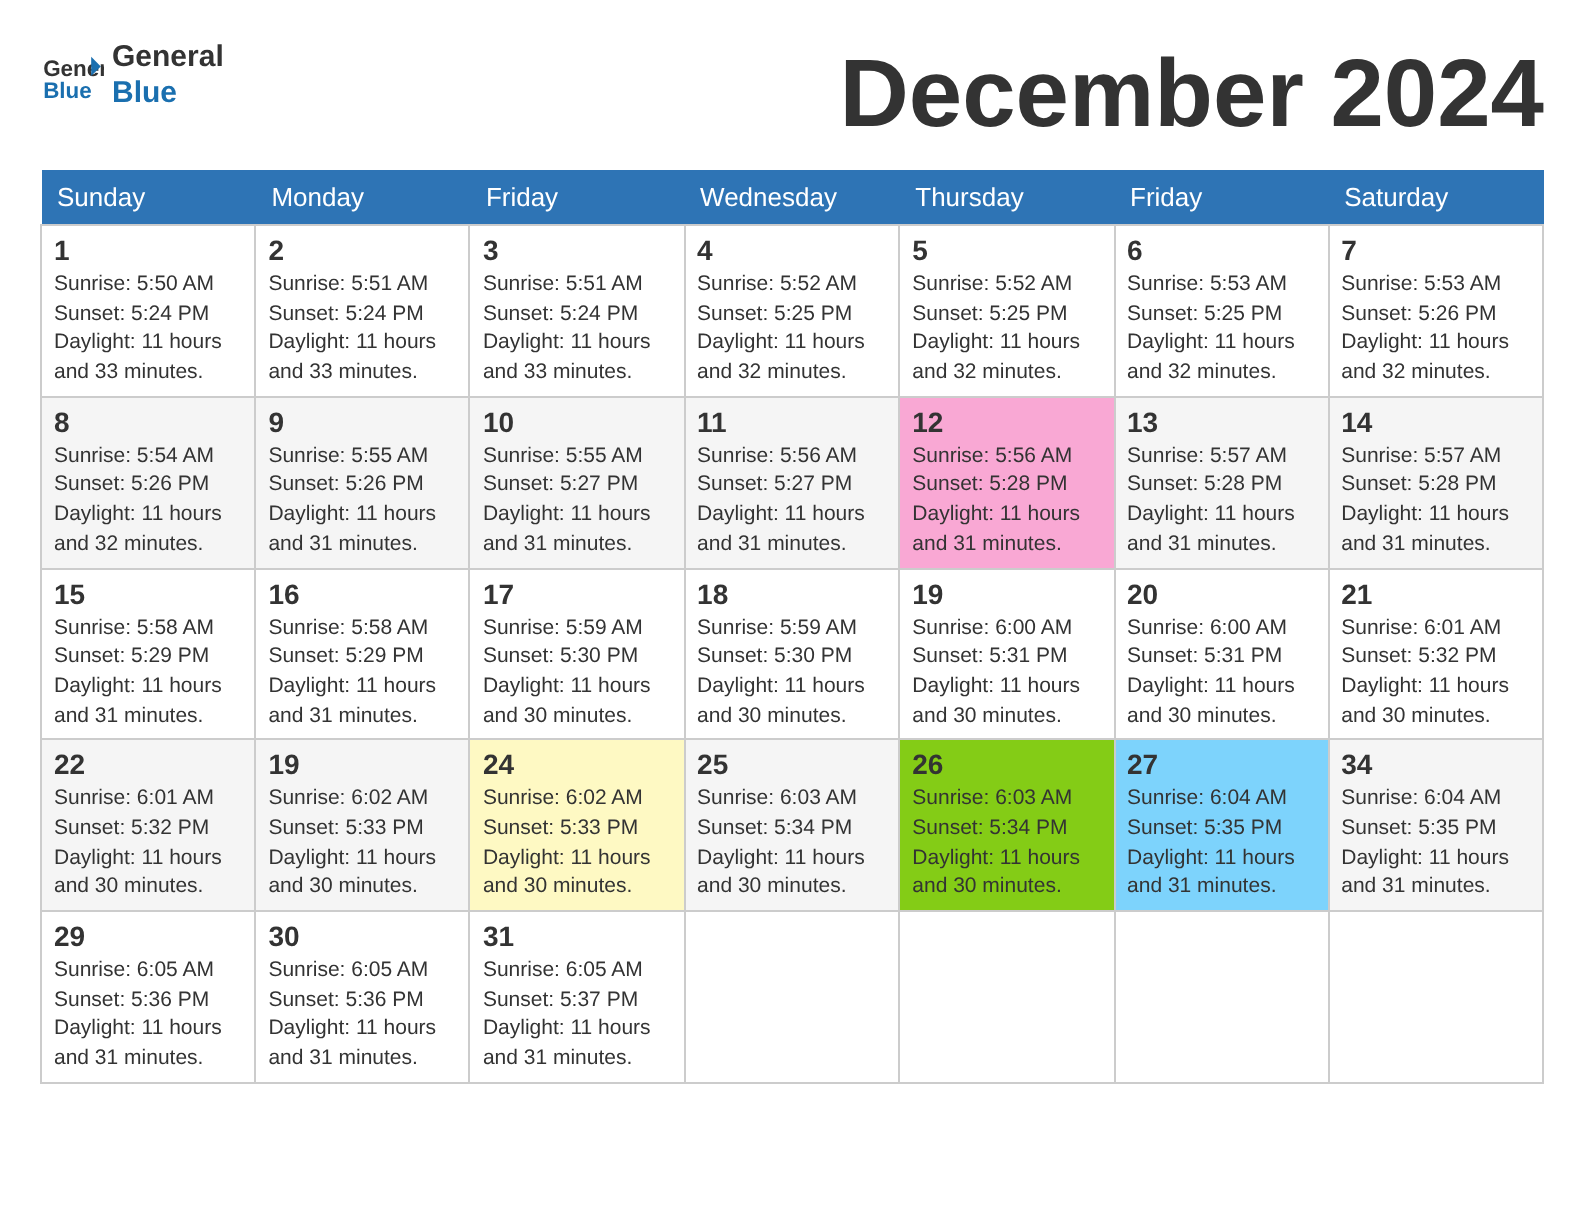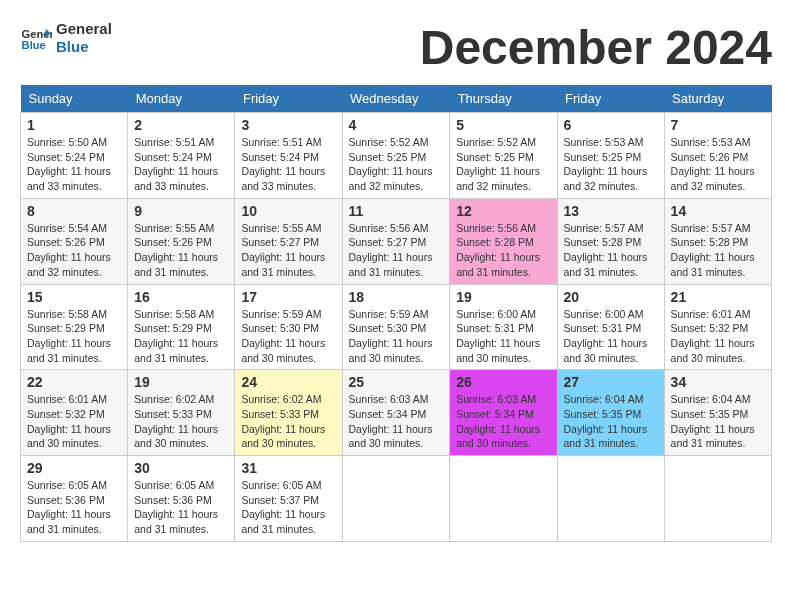"26" td { background: #d946ef -> #84cc16 }
